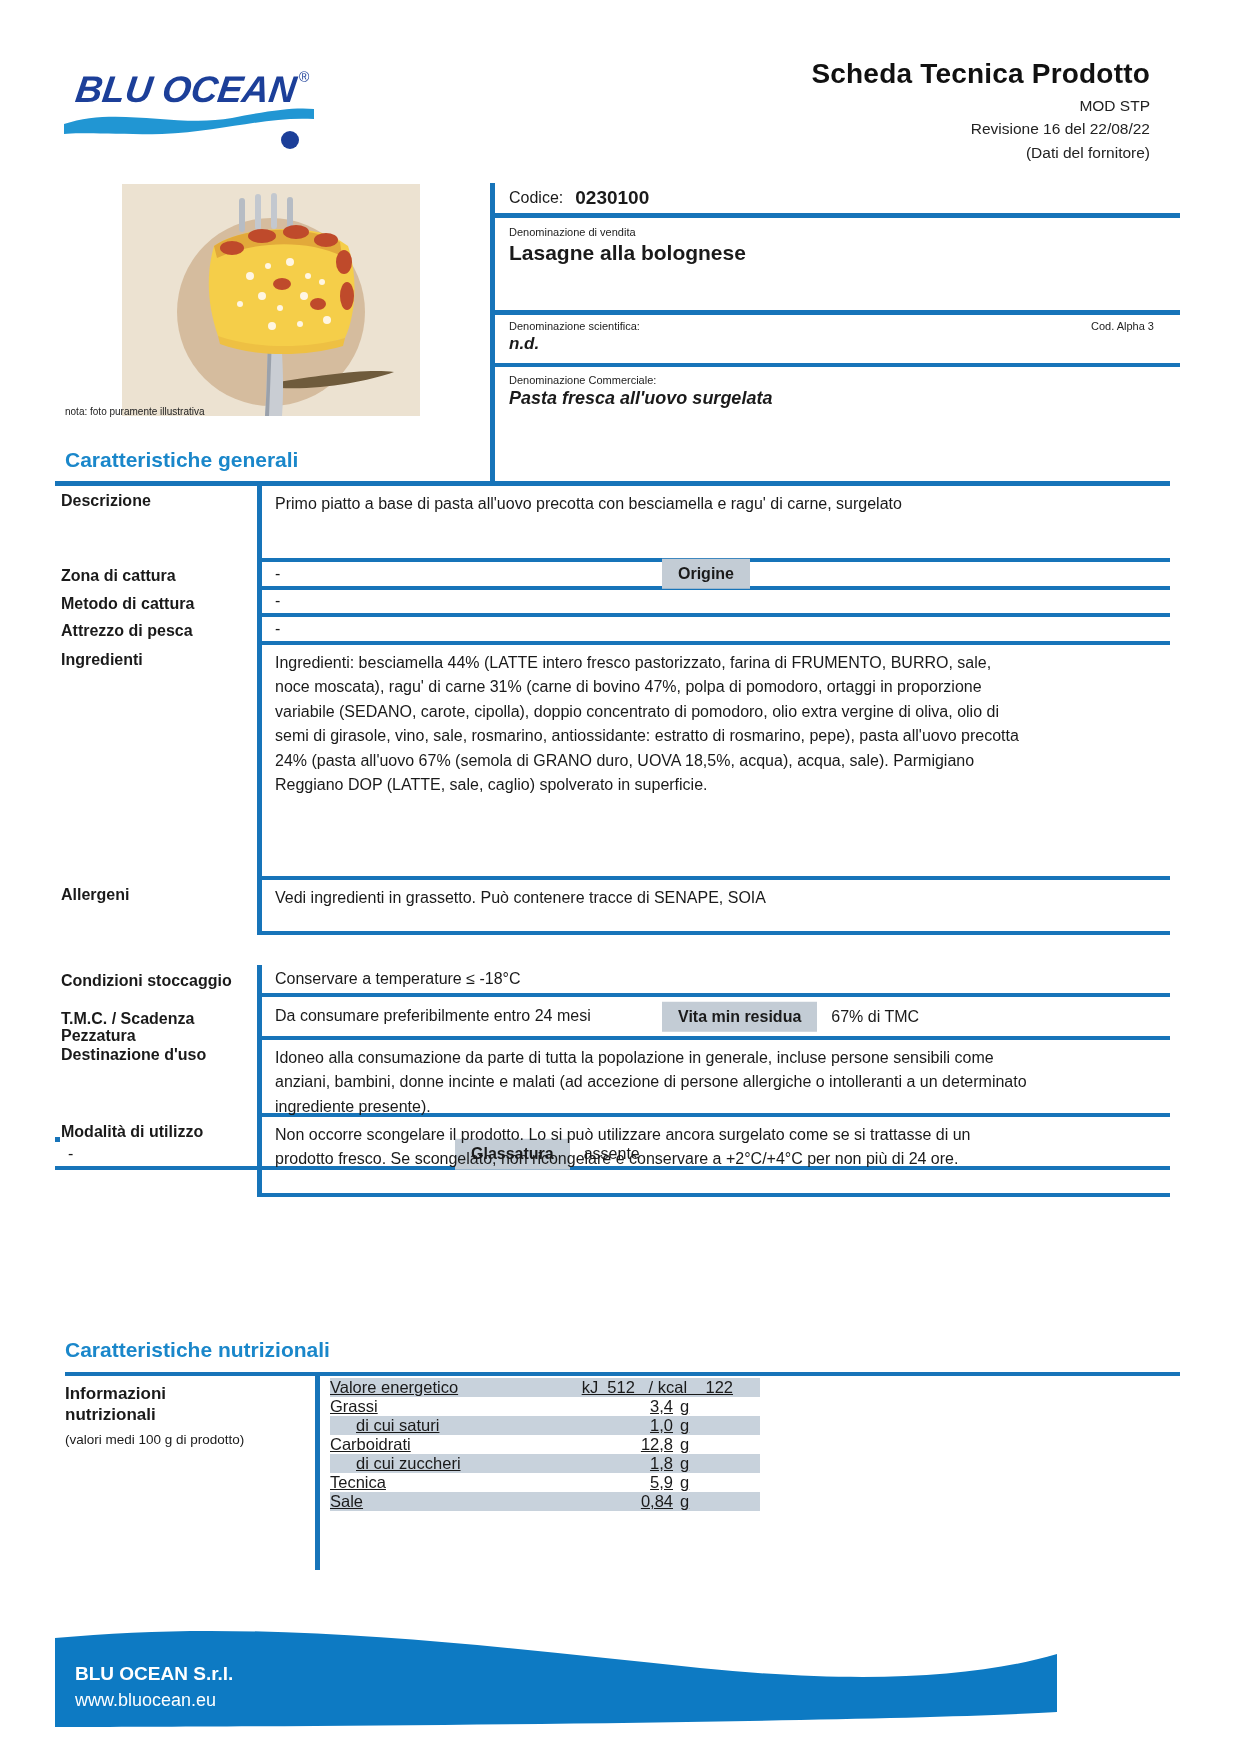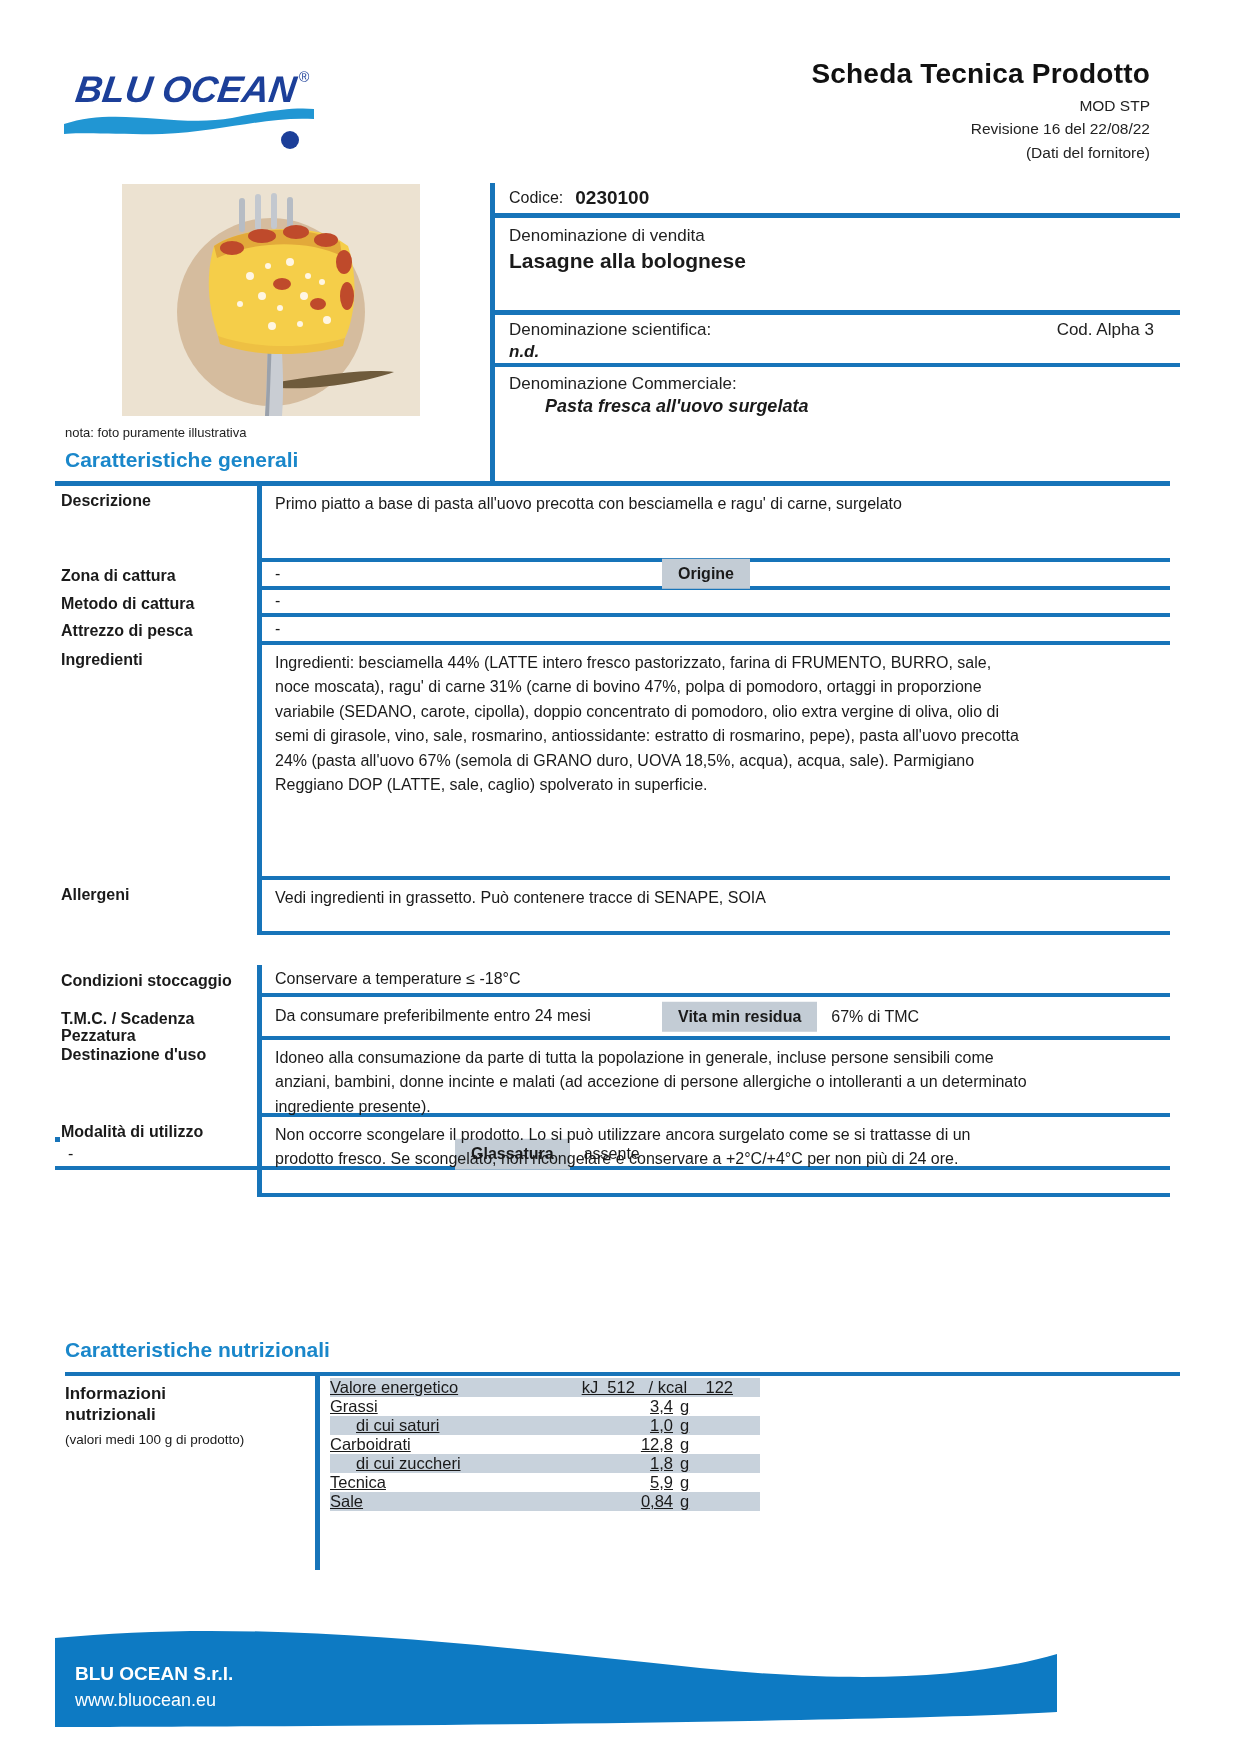"Denominazione di vendita" .id-lbl { font-size: 17px -> 11px }
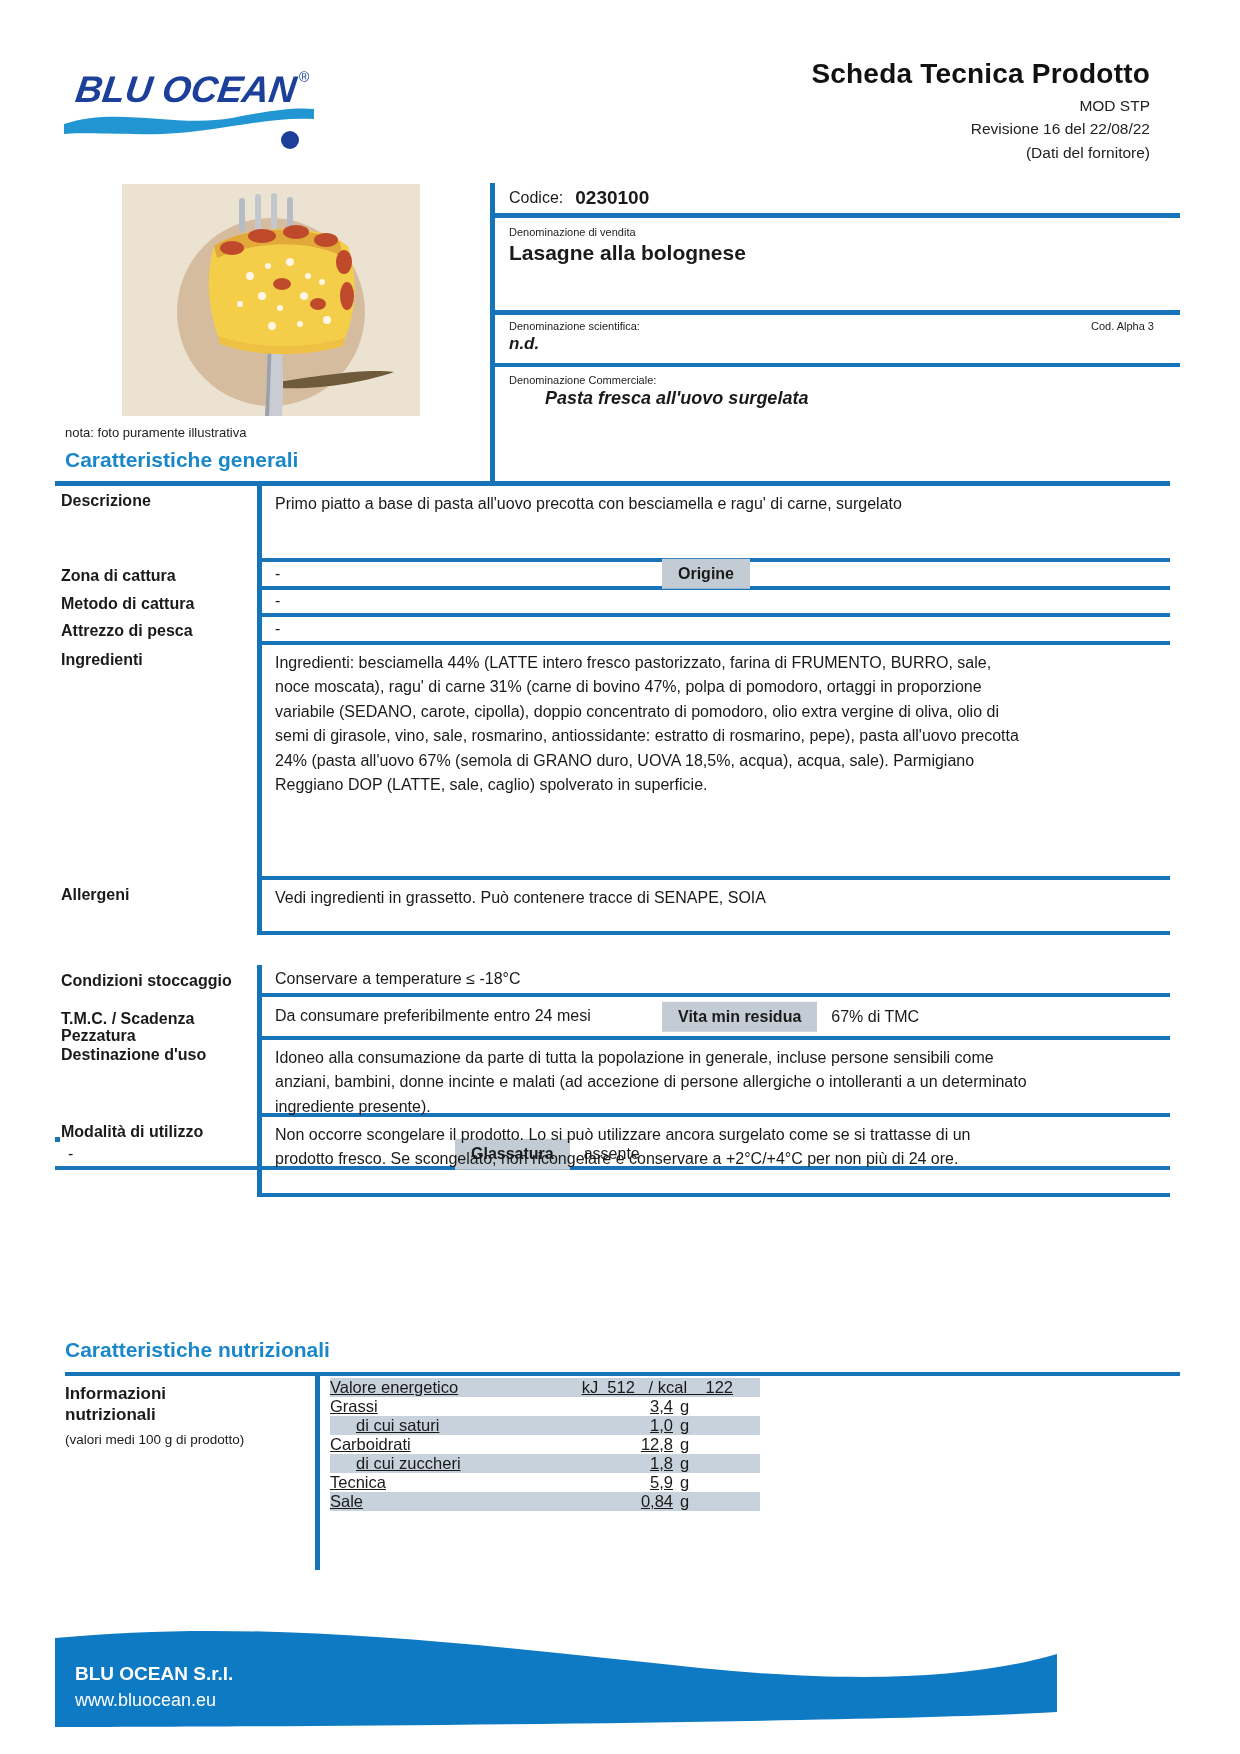"Pasta fresca all'uovo surgelata" div.id-val-it { margin-left: 36px -> none }
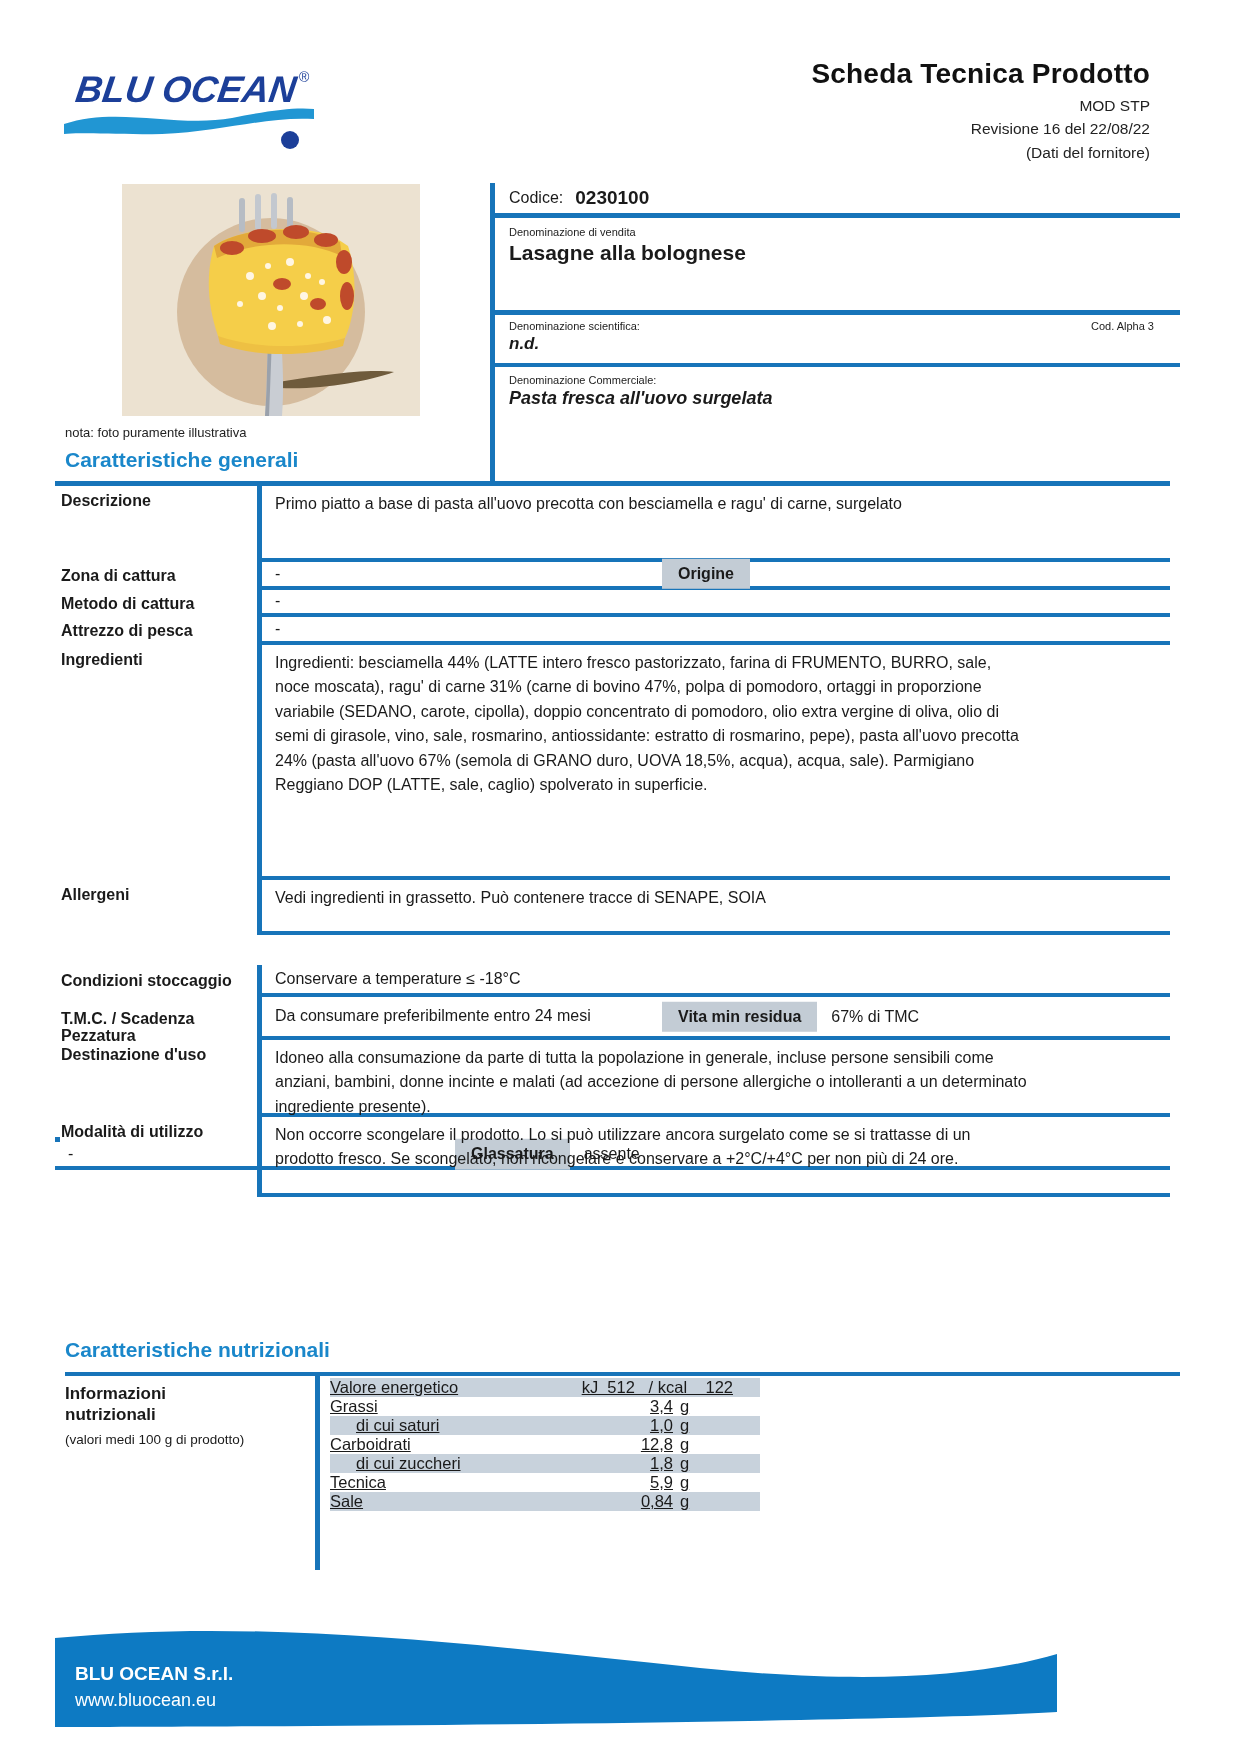"nota: foto puramente illustrativa" .photo-note { font-size: 13px -> 10px; top: 425px -> 406px }
